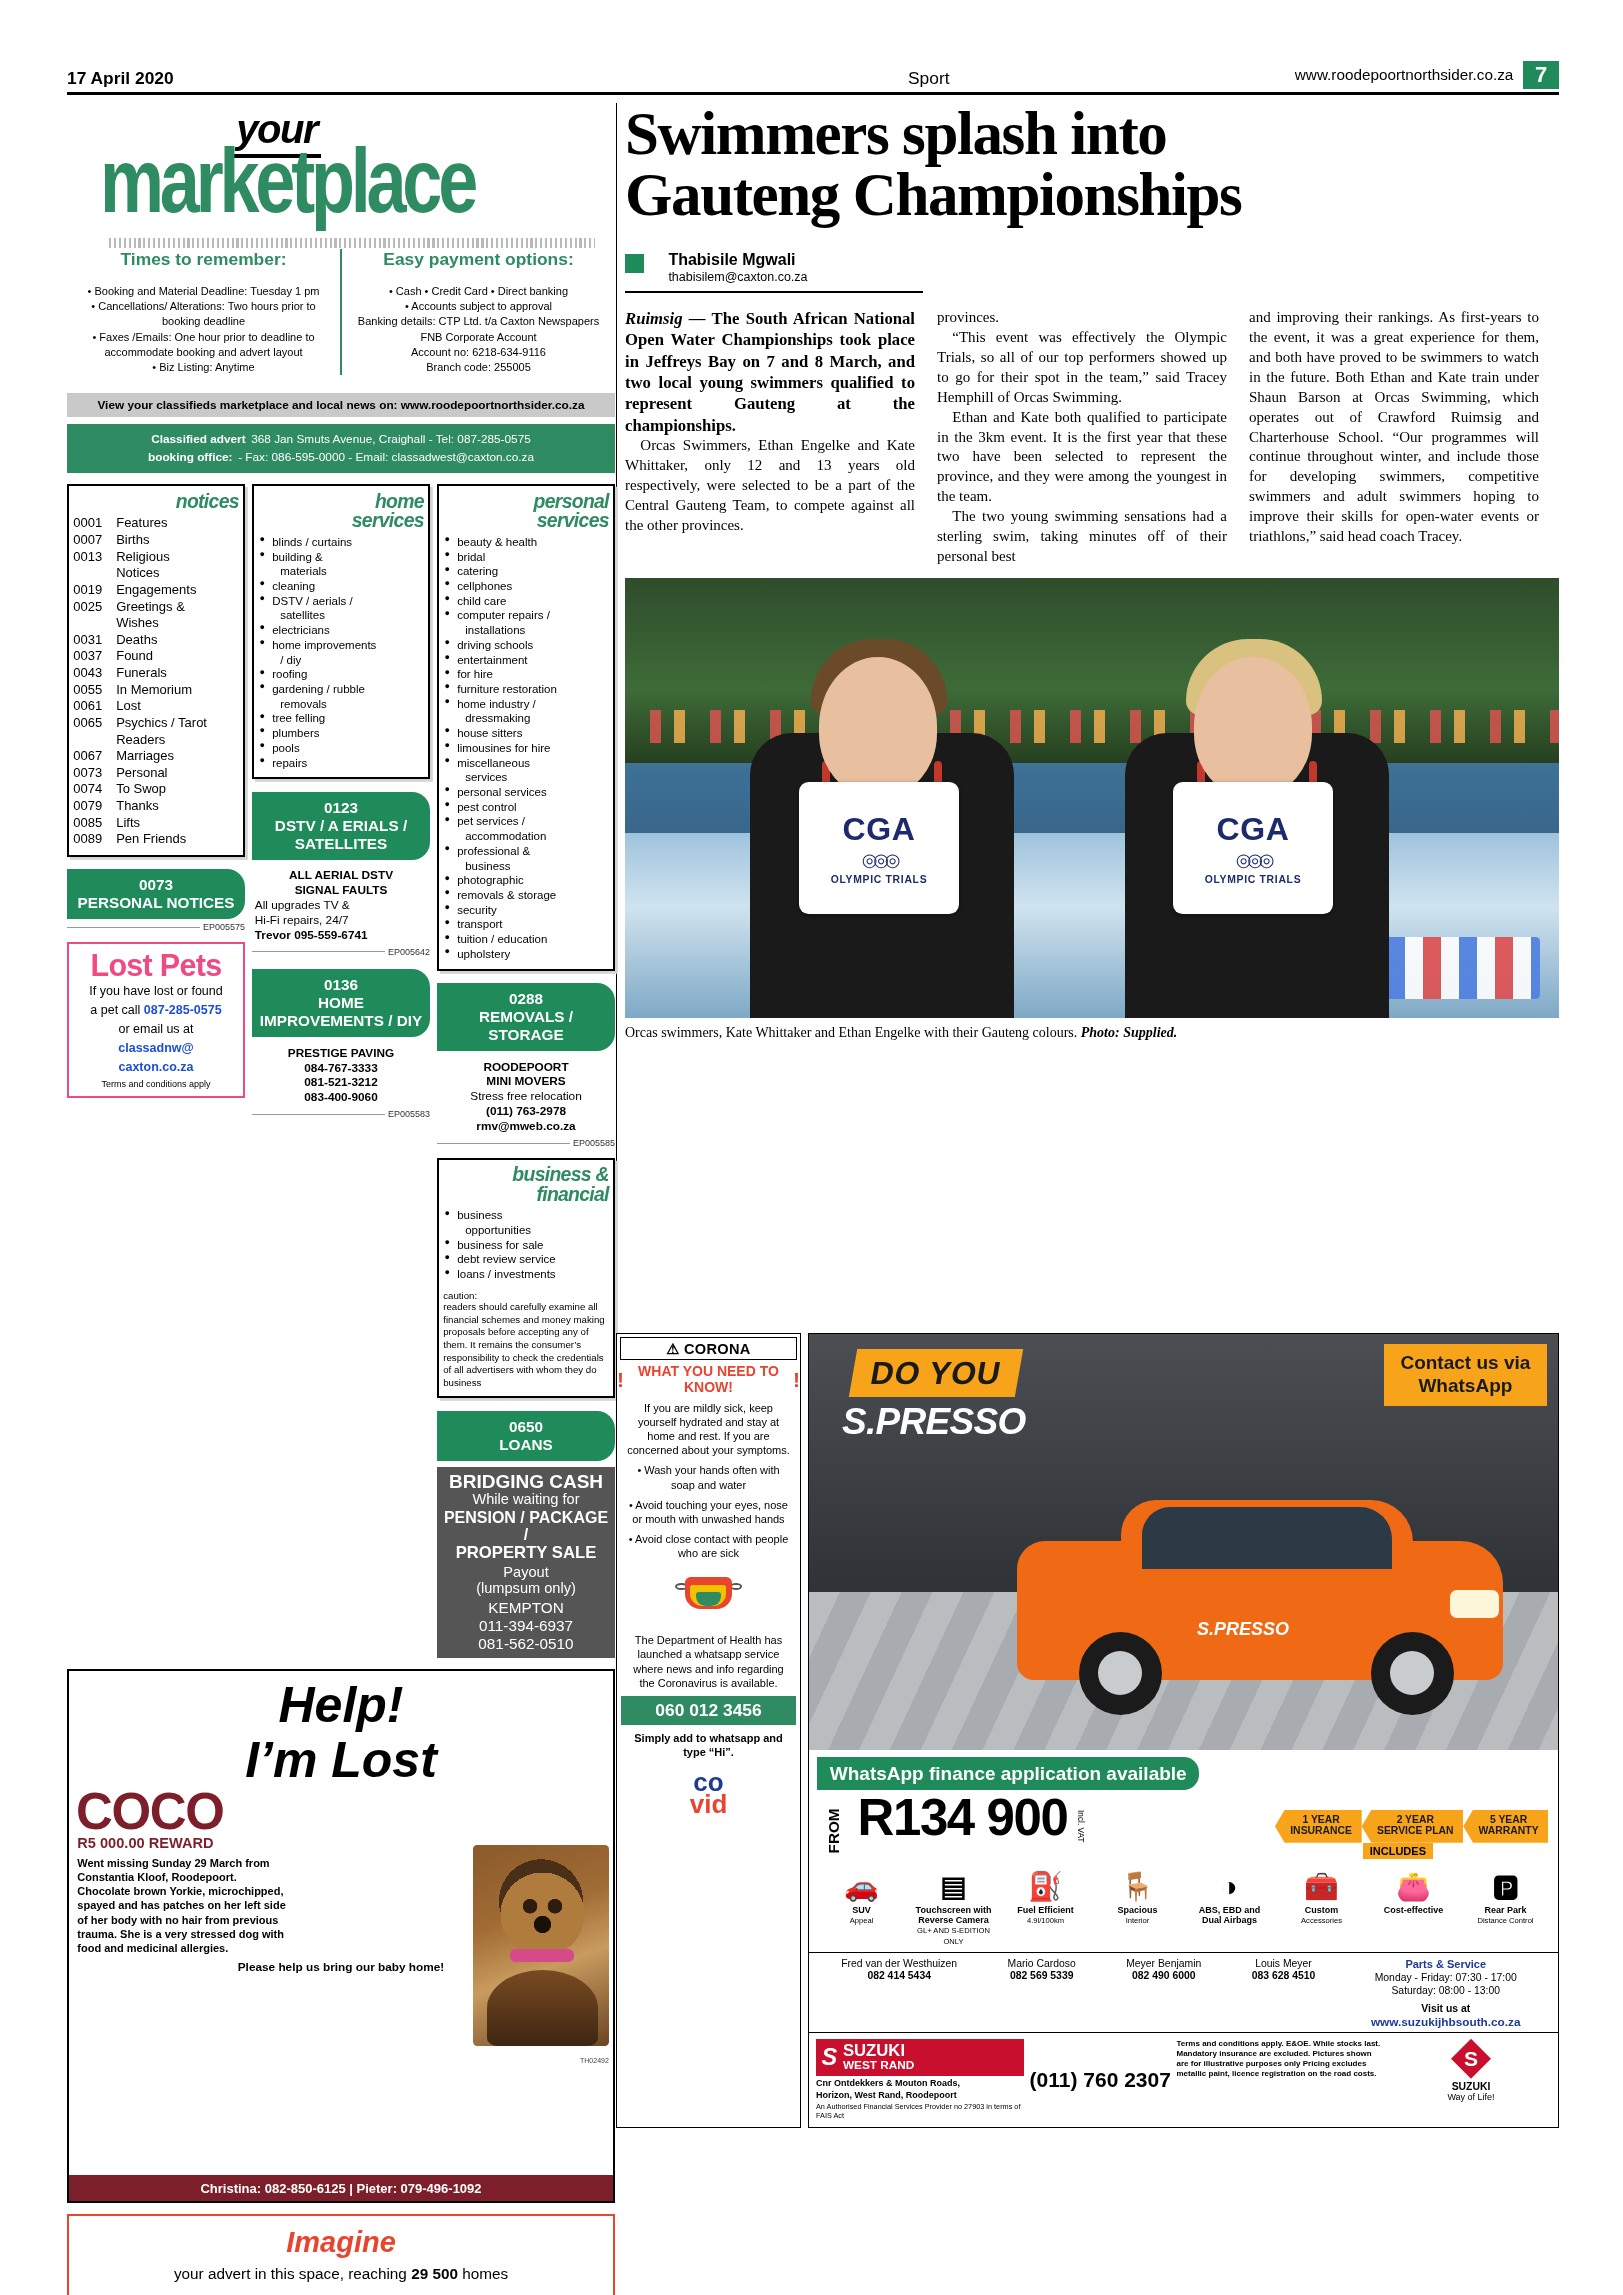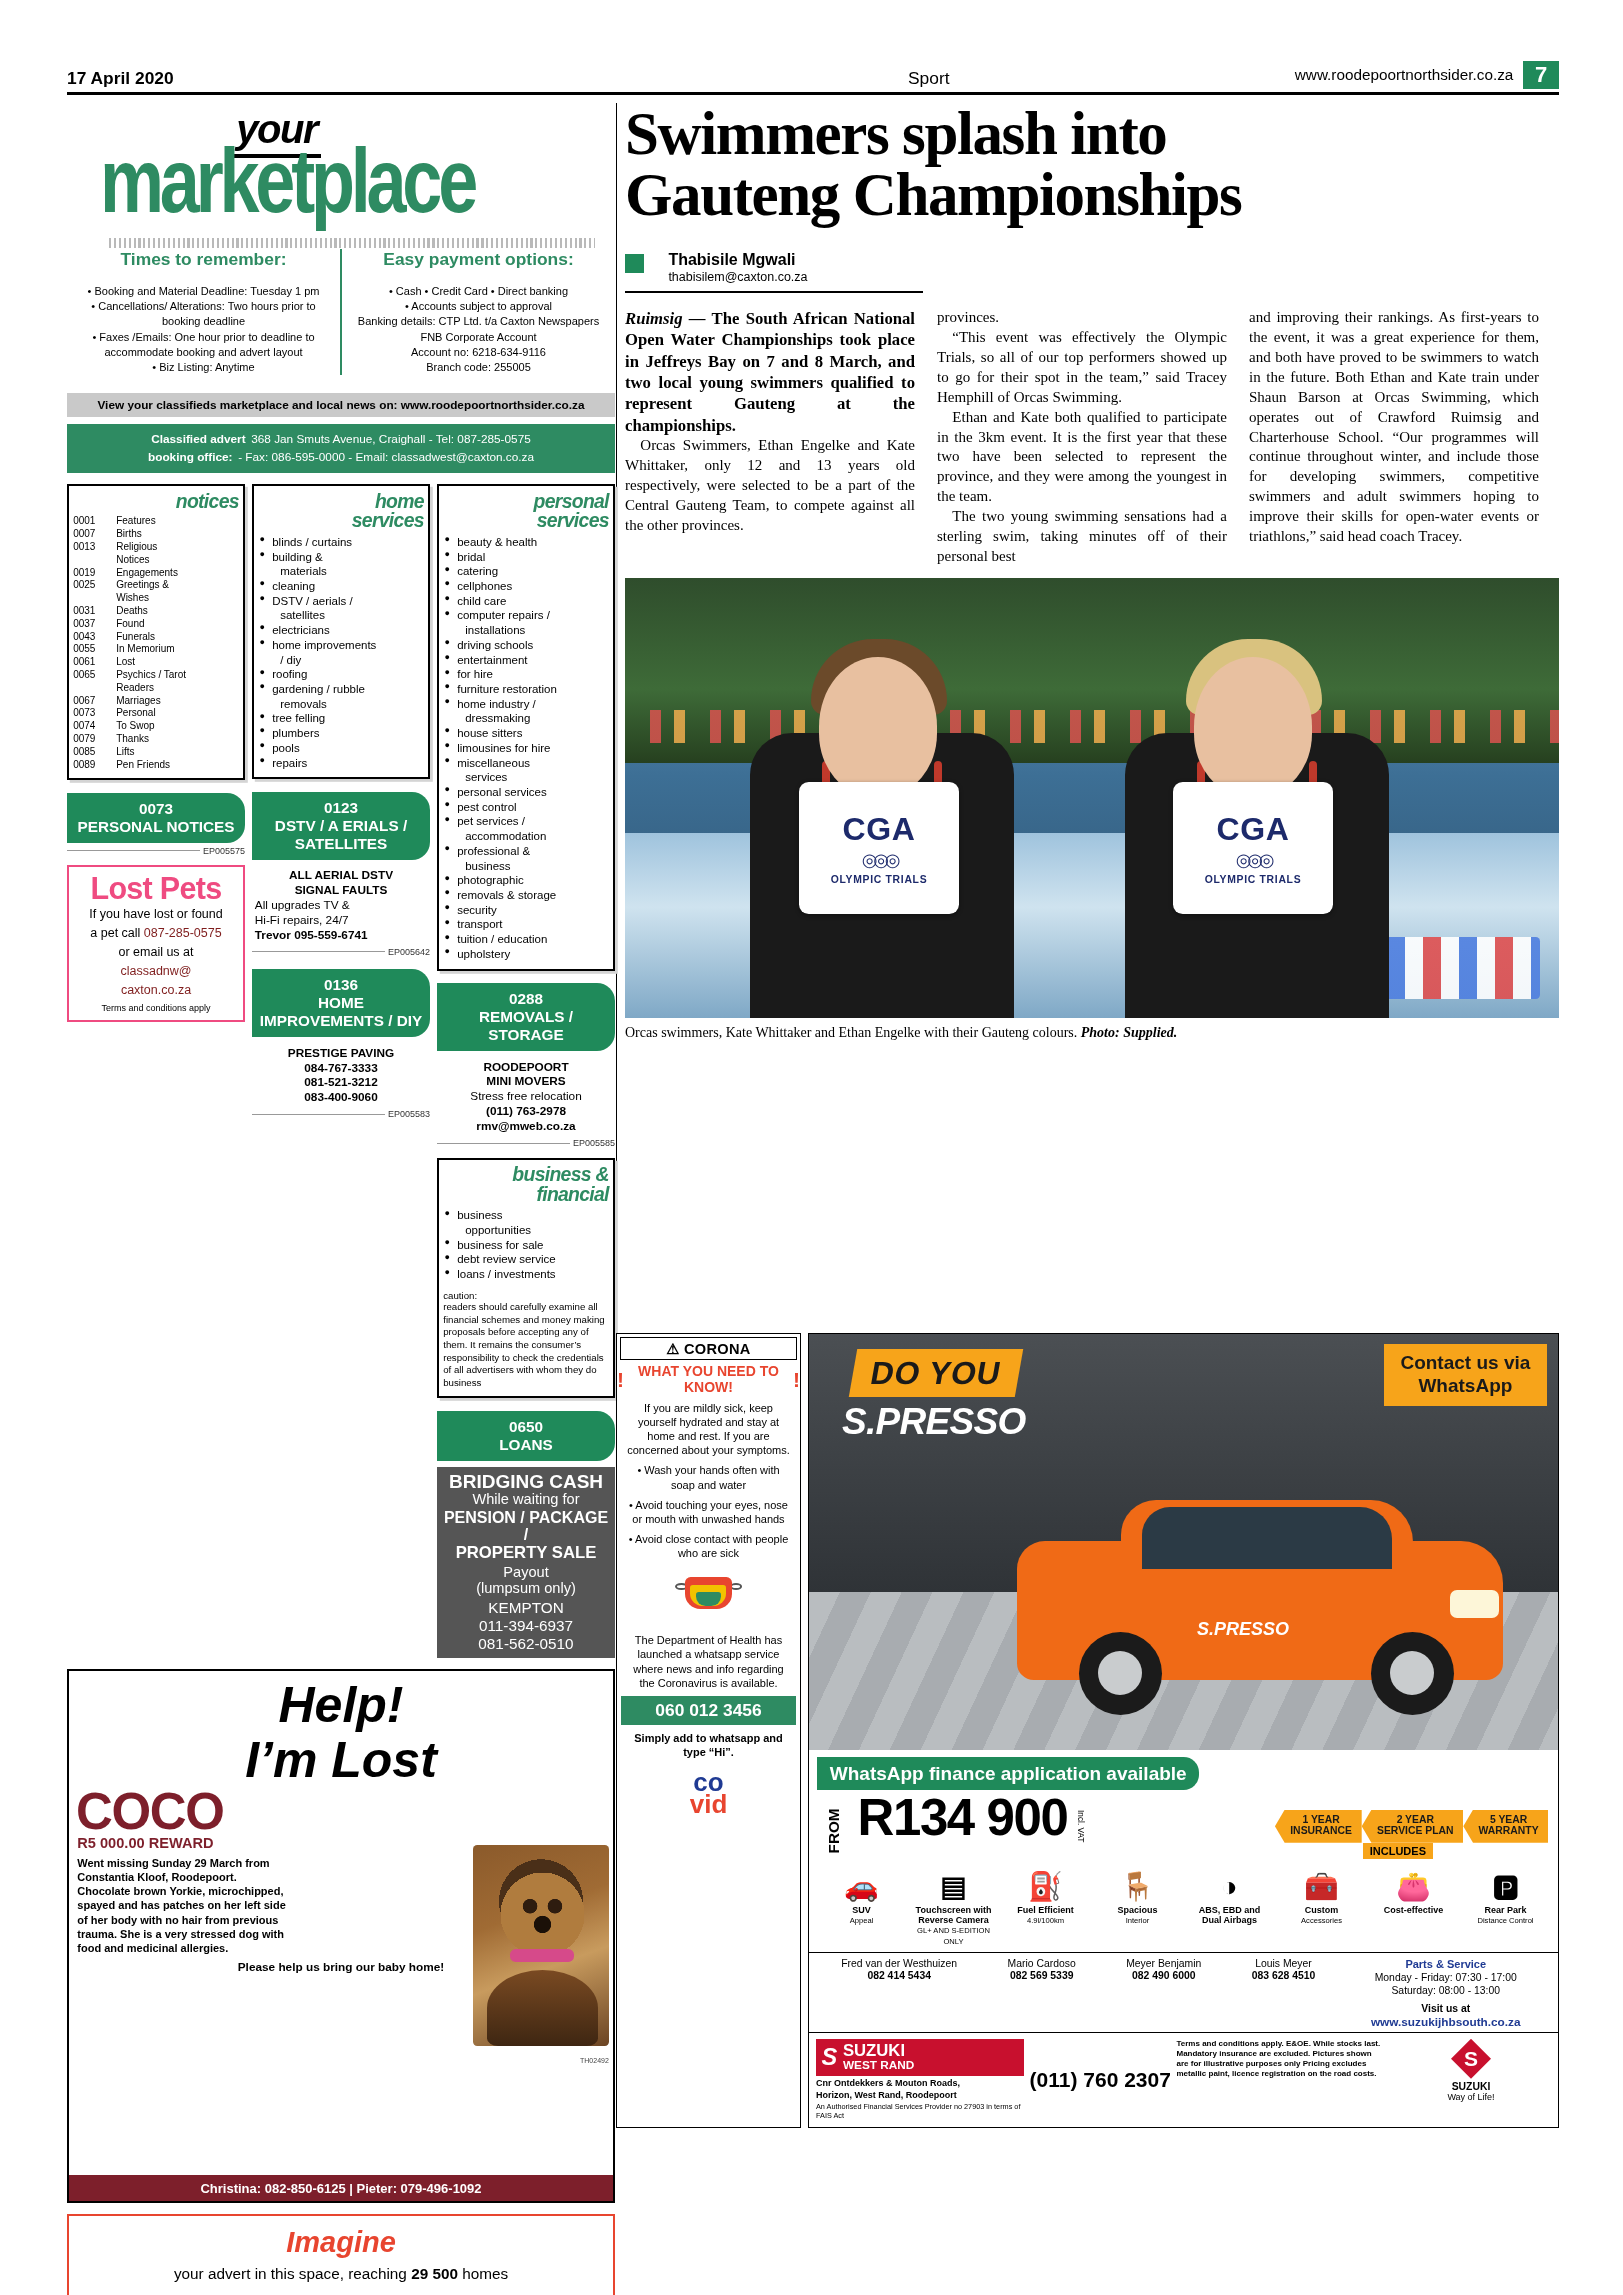"0001" .notice-row { font-size: 10px -> 13px }
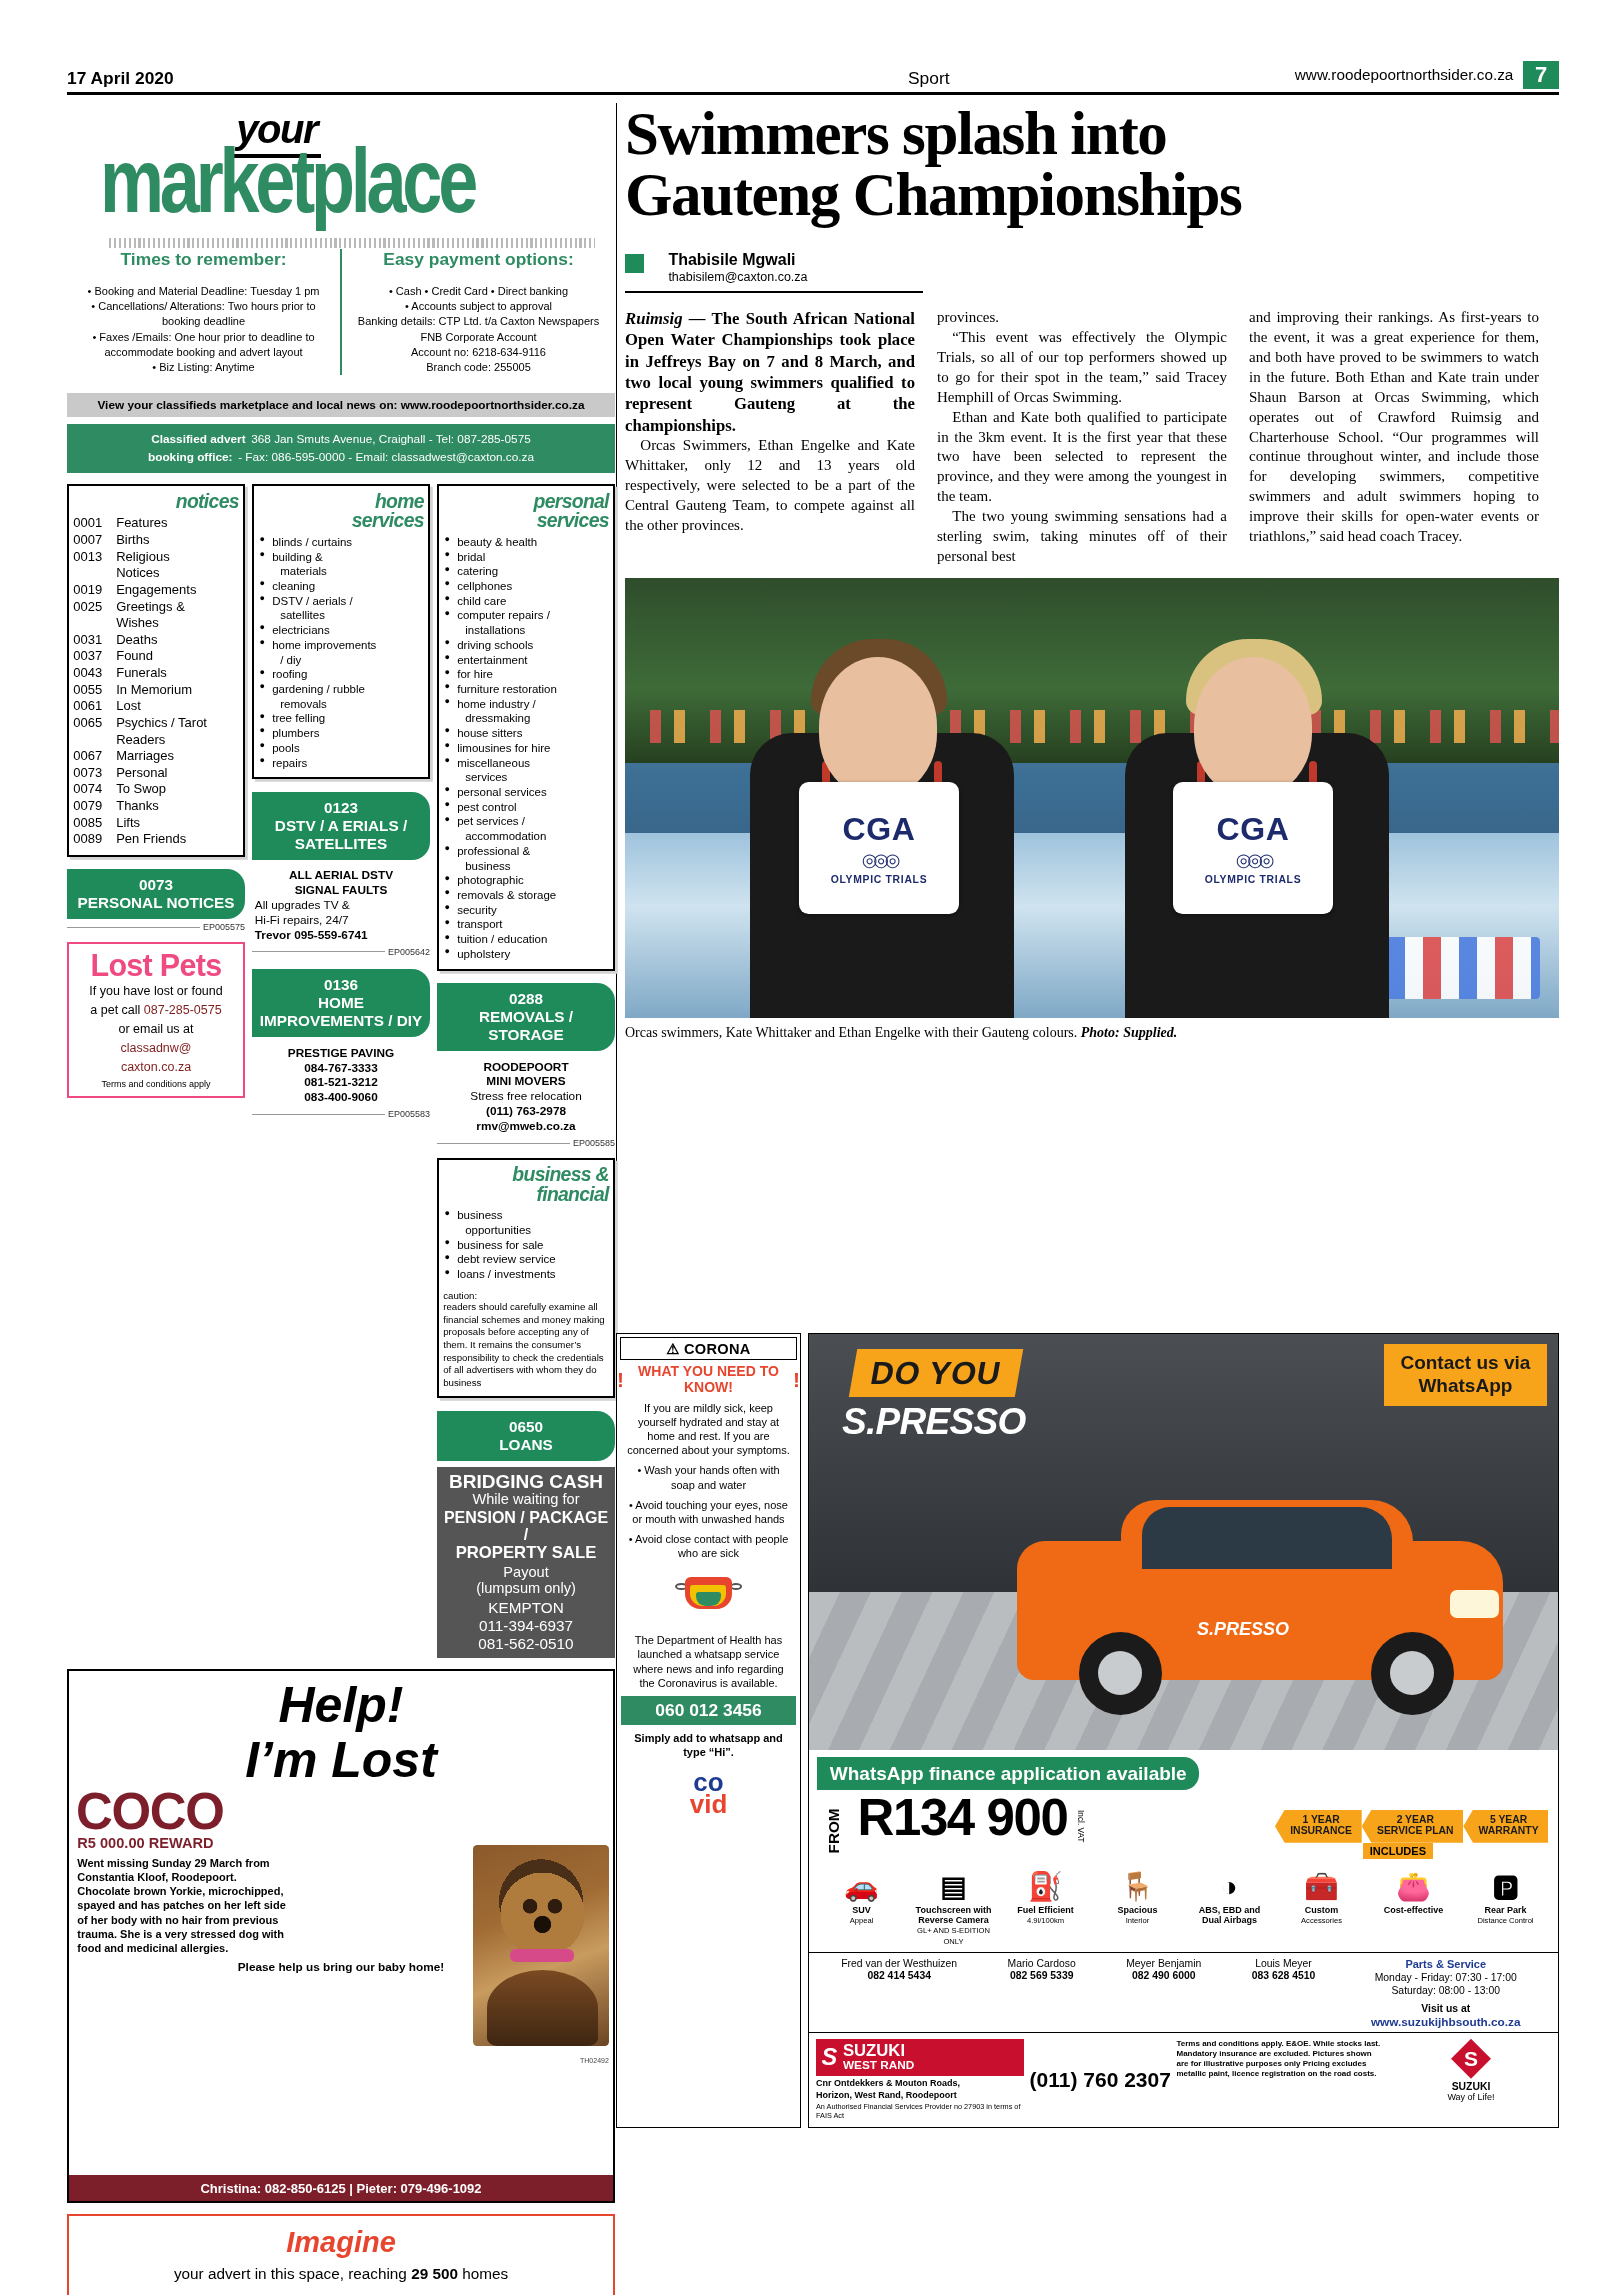"087-285-0575" .lp-pink { color: #7f1d1d -> #1d4ed8; font-weight: normal -> bold }
